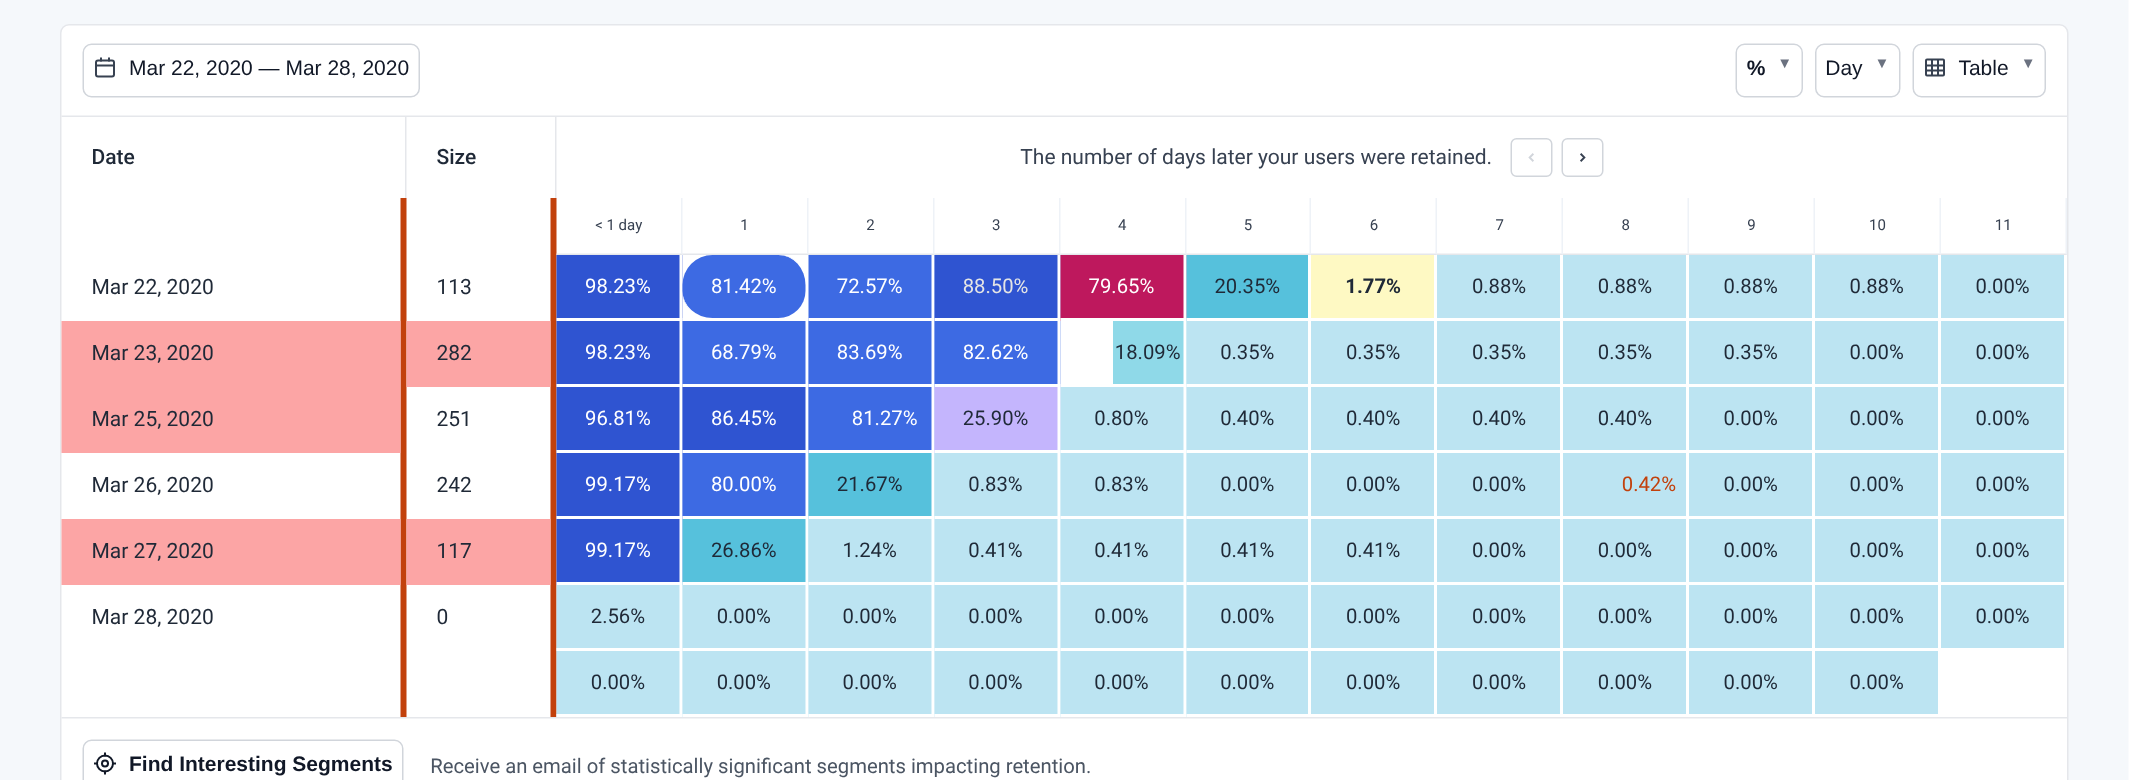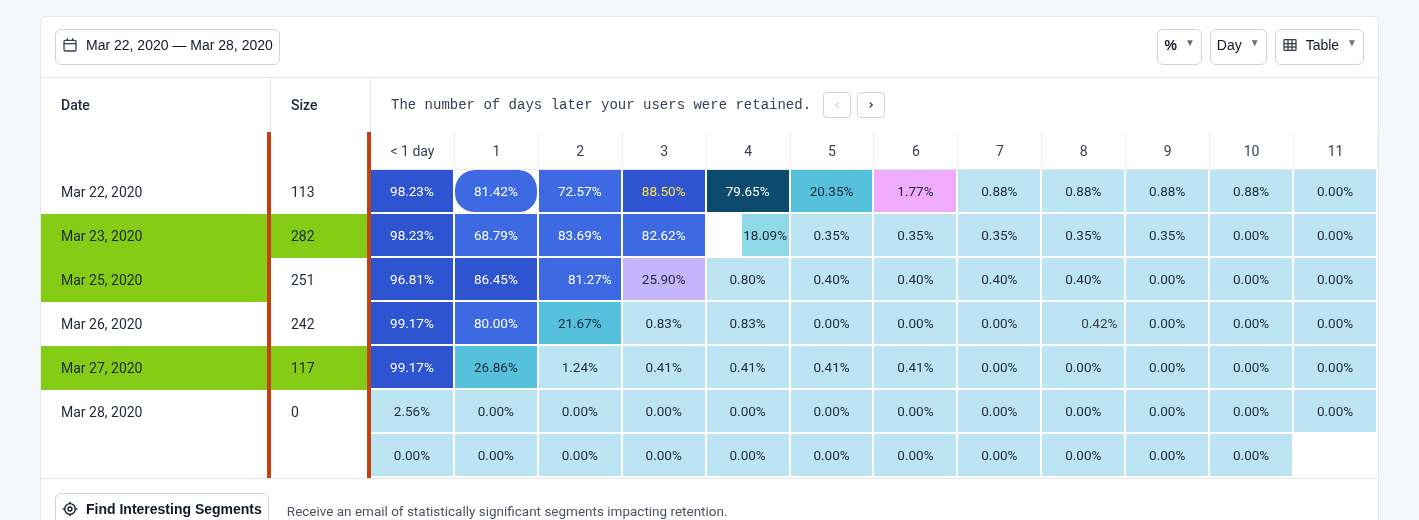"The number of days later" .desc-cell { font-family: Liberation Mono, monospace -> none; justify-content: flex-start -> center }
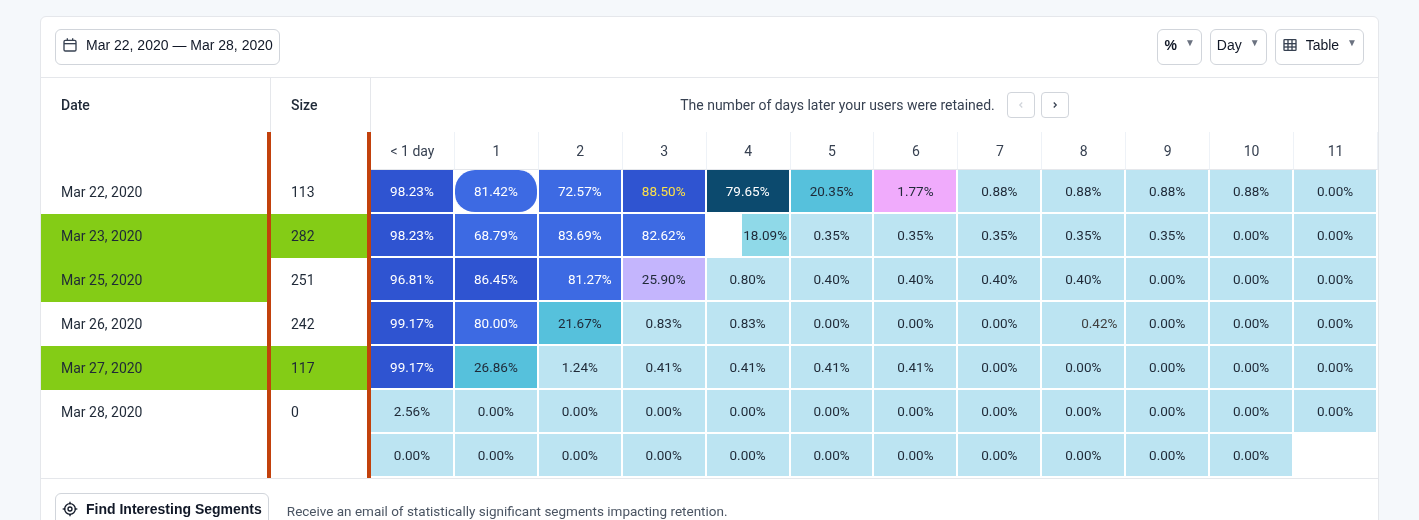"< 1 day" .dhead { font-size: 14px -> 10px }
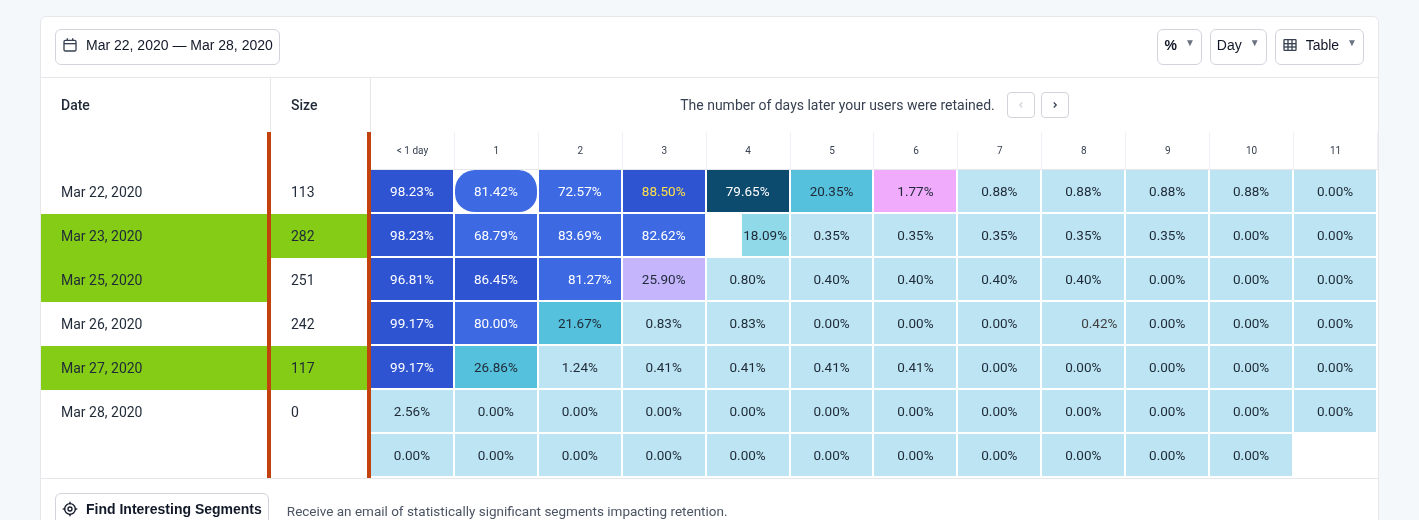"88.50%" div.dcell { color: #fde047 -> #e5e5e5 }
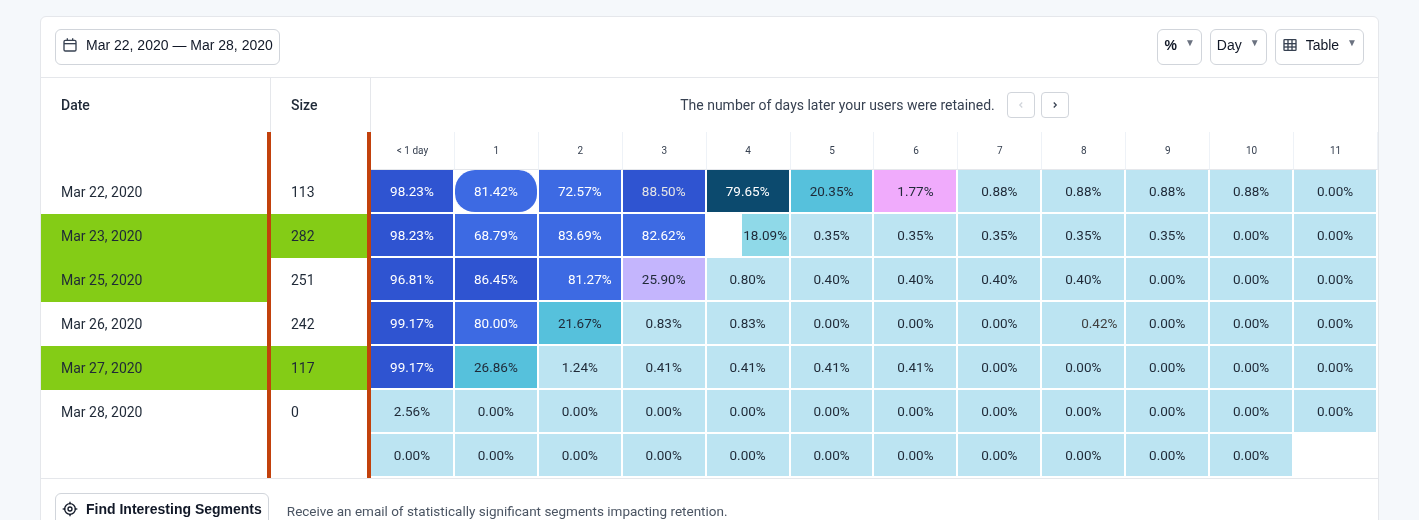"79.65%" div.dcell { background: #0c4a6e -> #be185d }
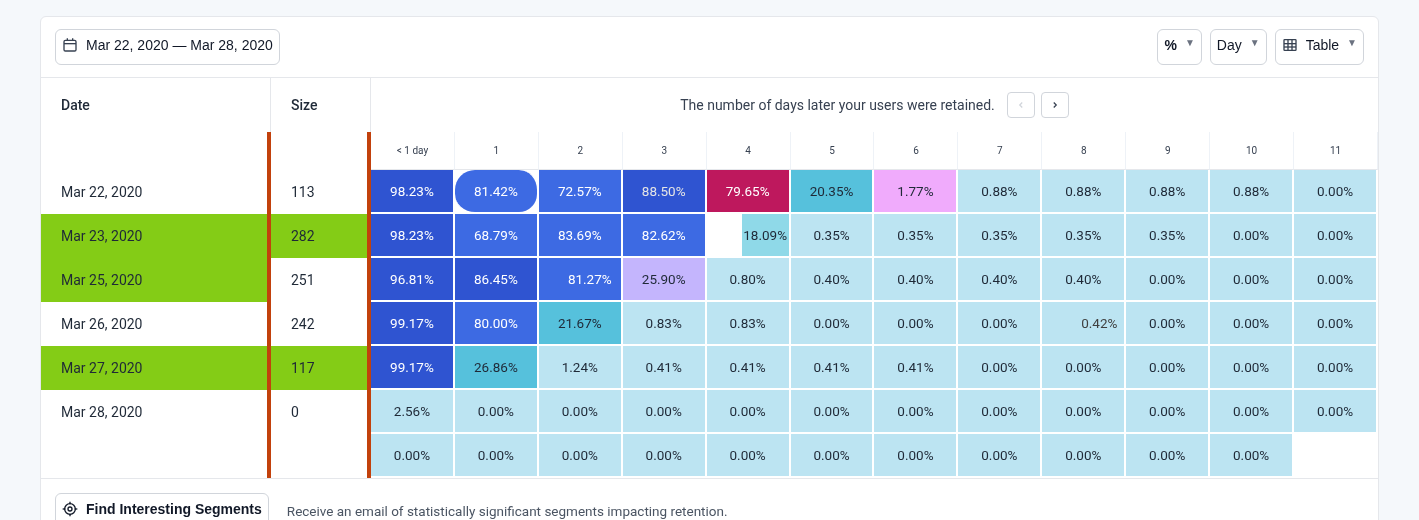"1.77%" div.dcell { background: #f0abfc -> #fef9c3; font-weight: none -> bold }
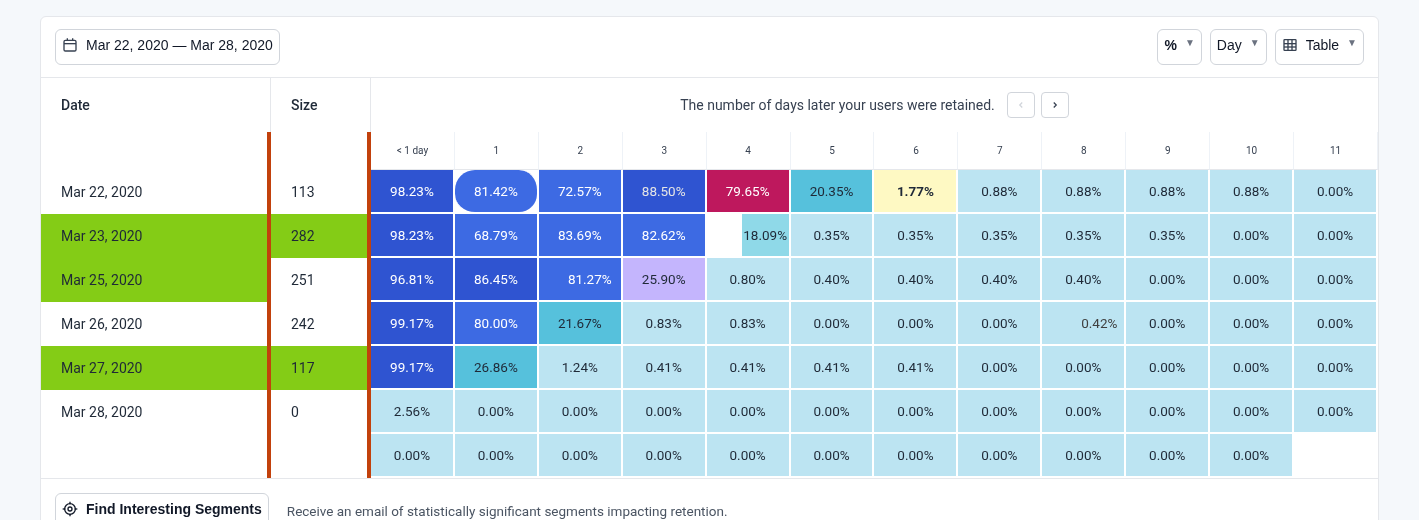"Mar 23, 2020" .zebra { background: #84cc16 -> #fca5a5 }
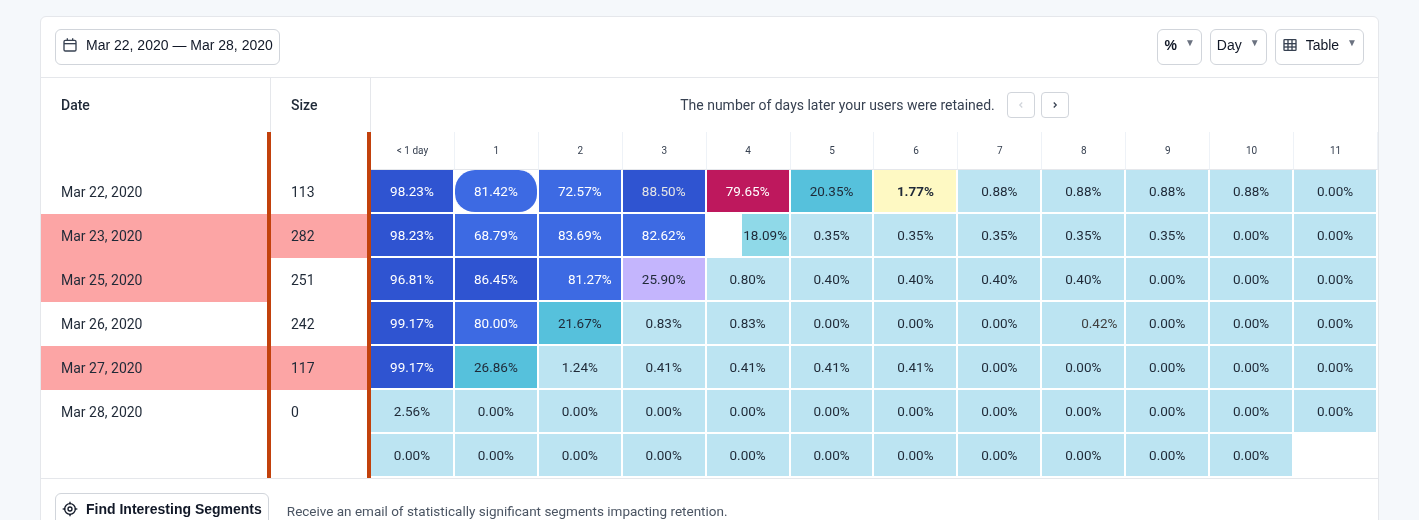"0.42%" div.dcell { color: #404040 -> #c2410c }
